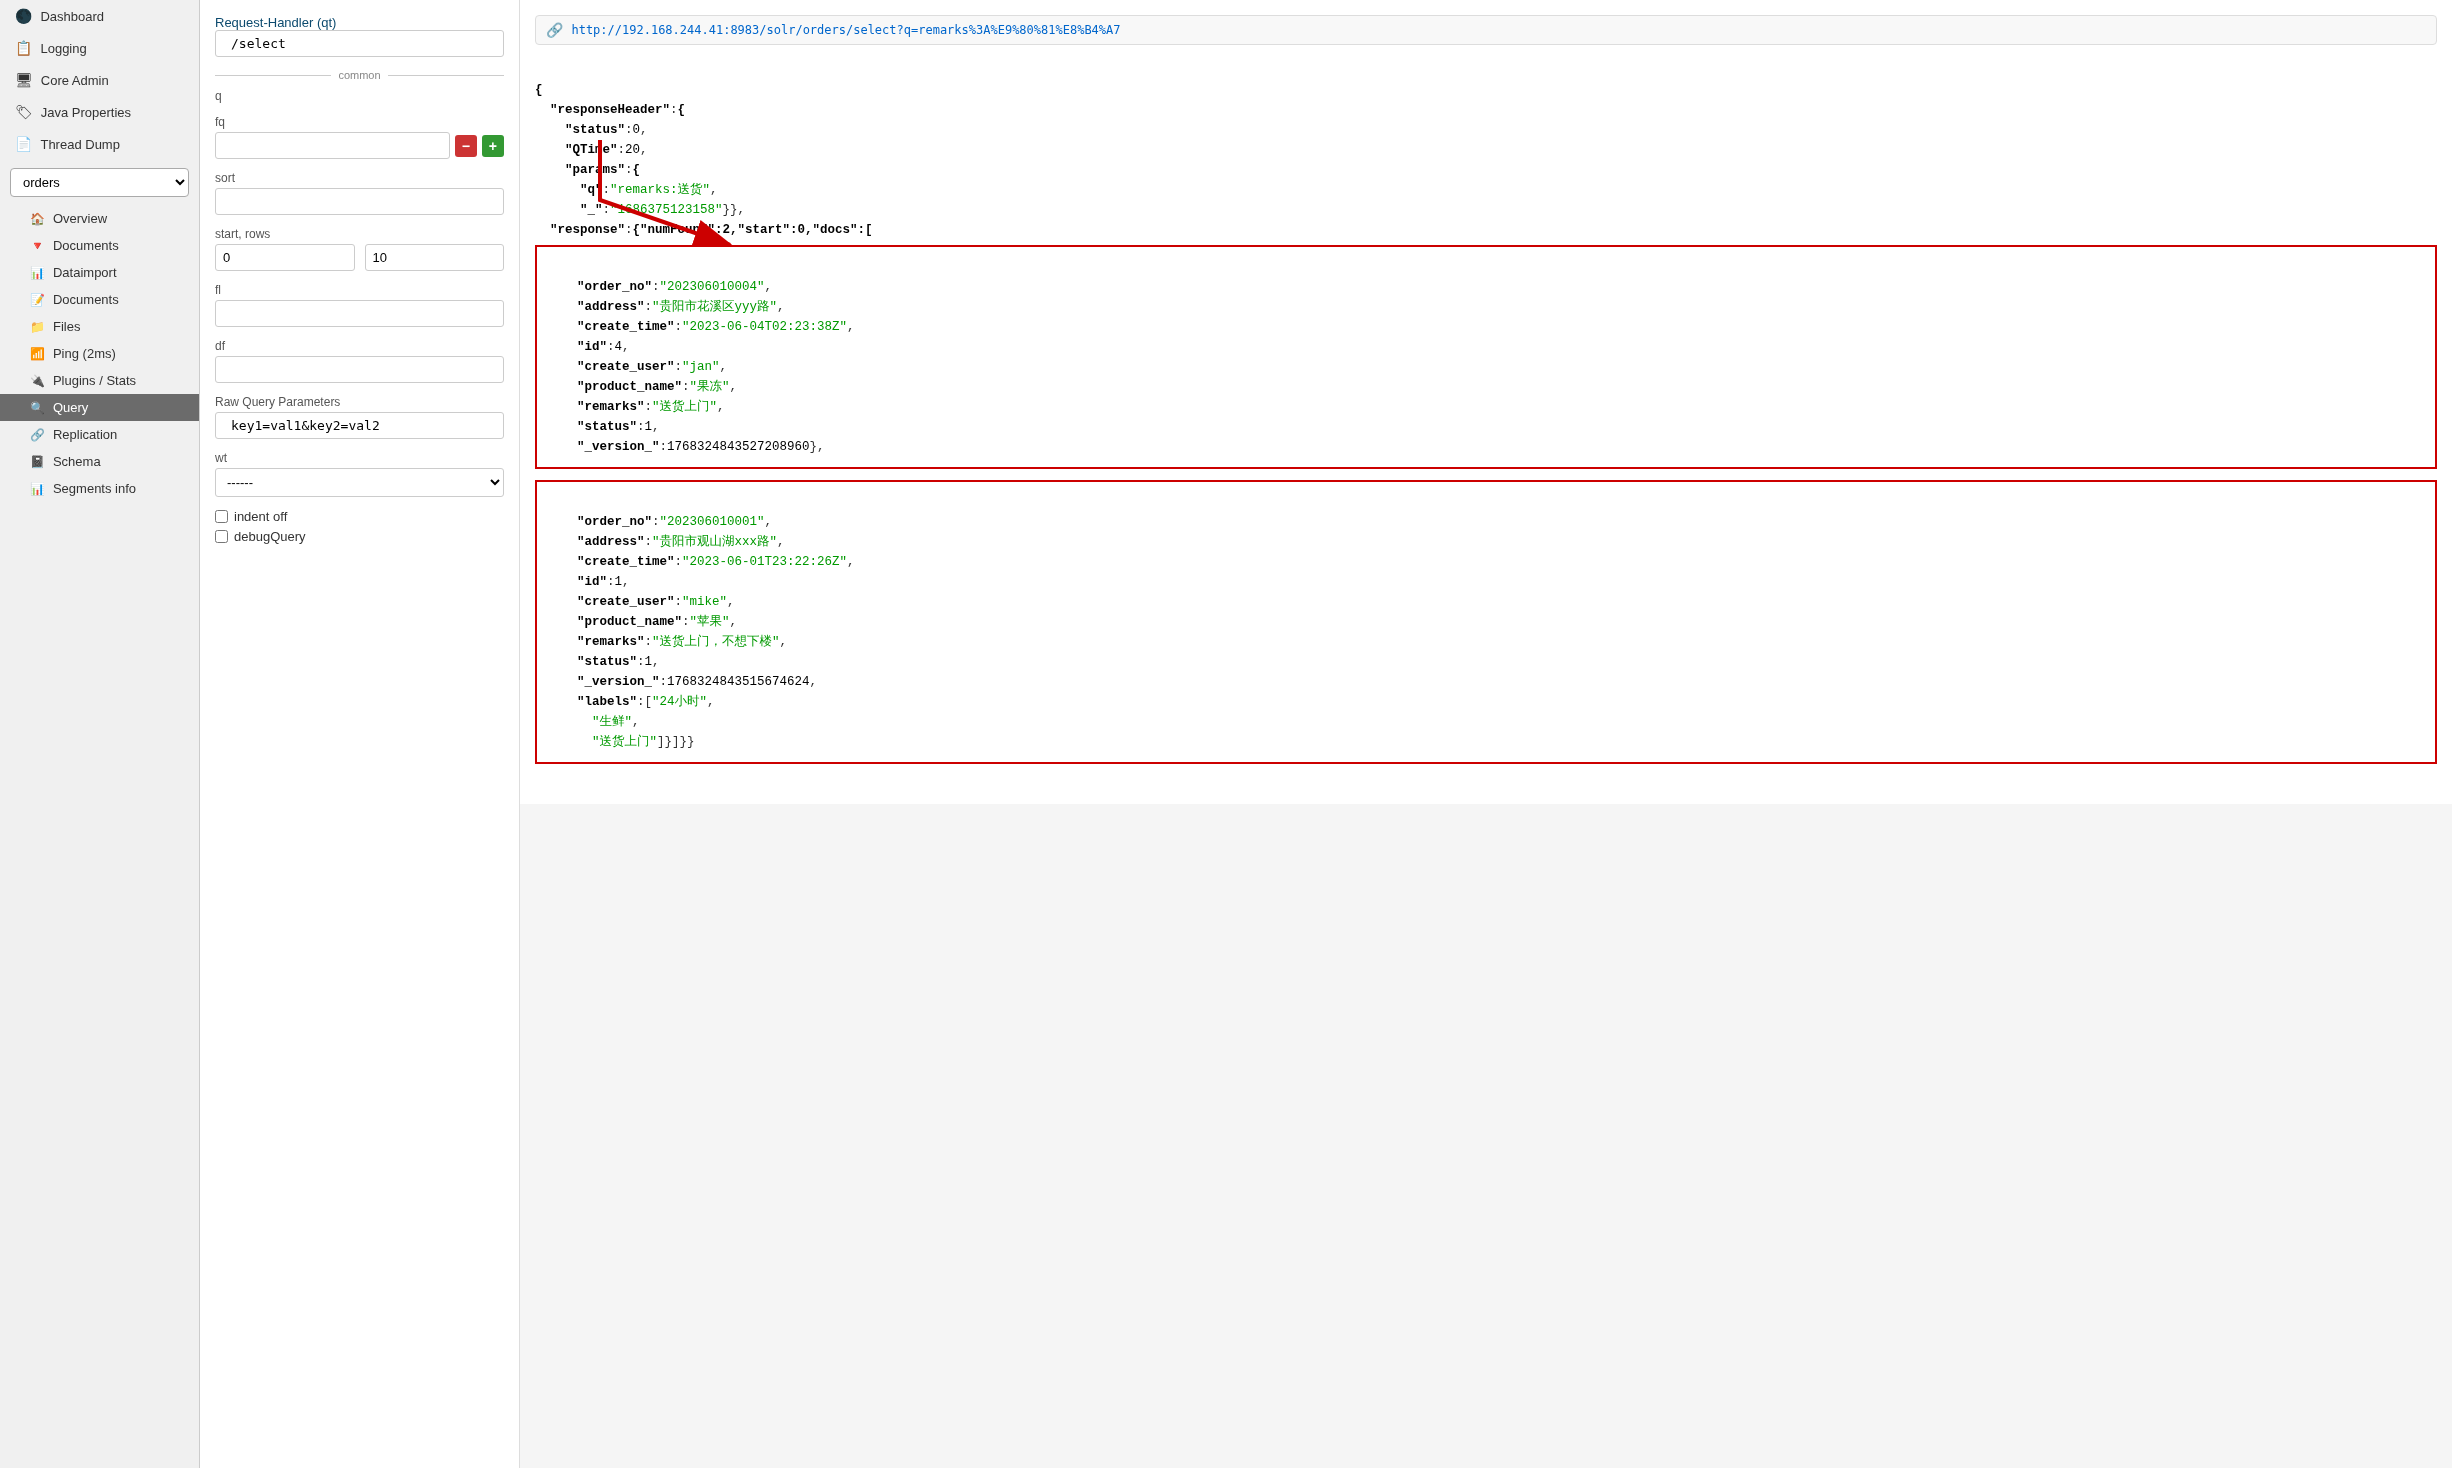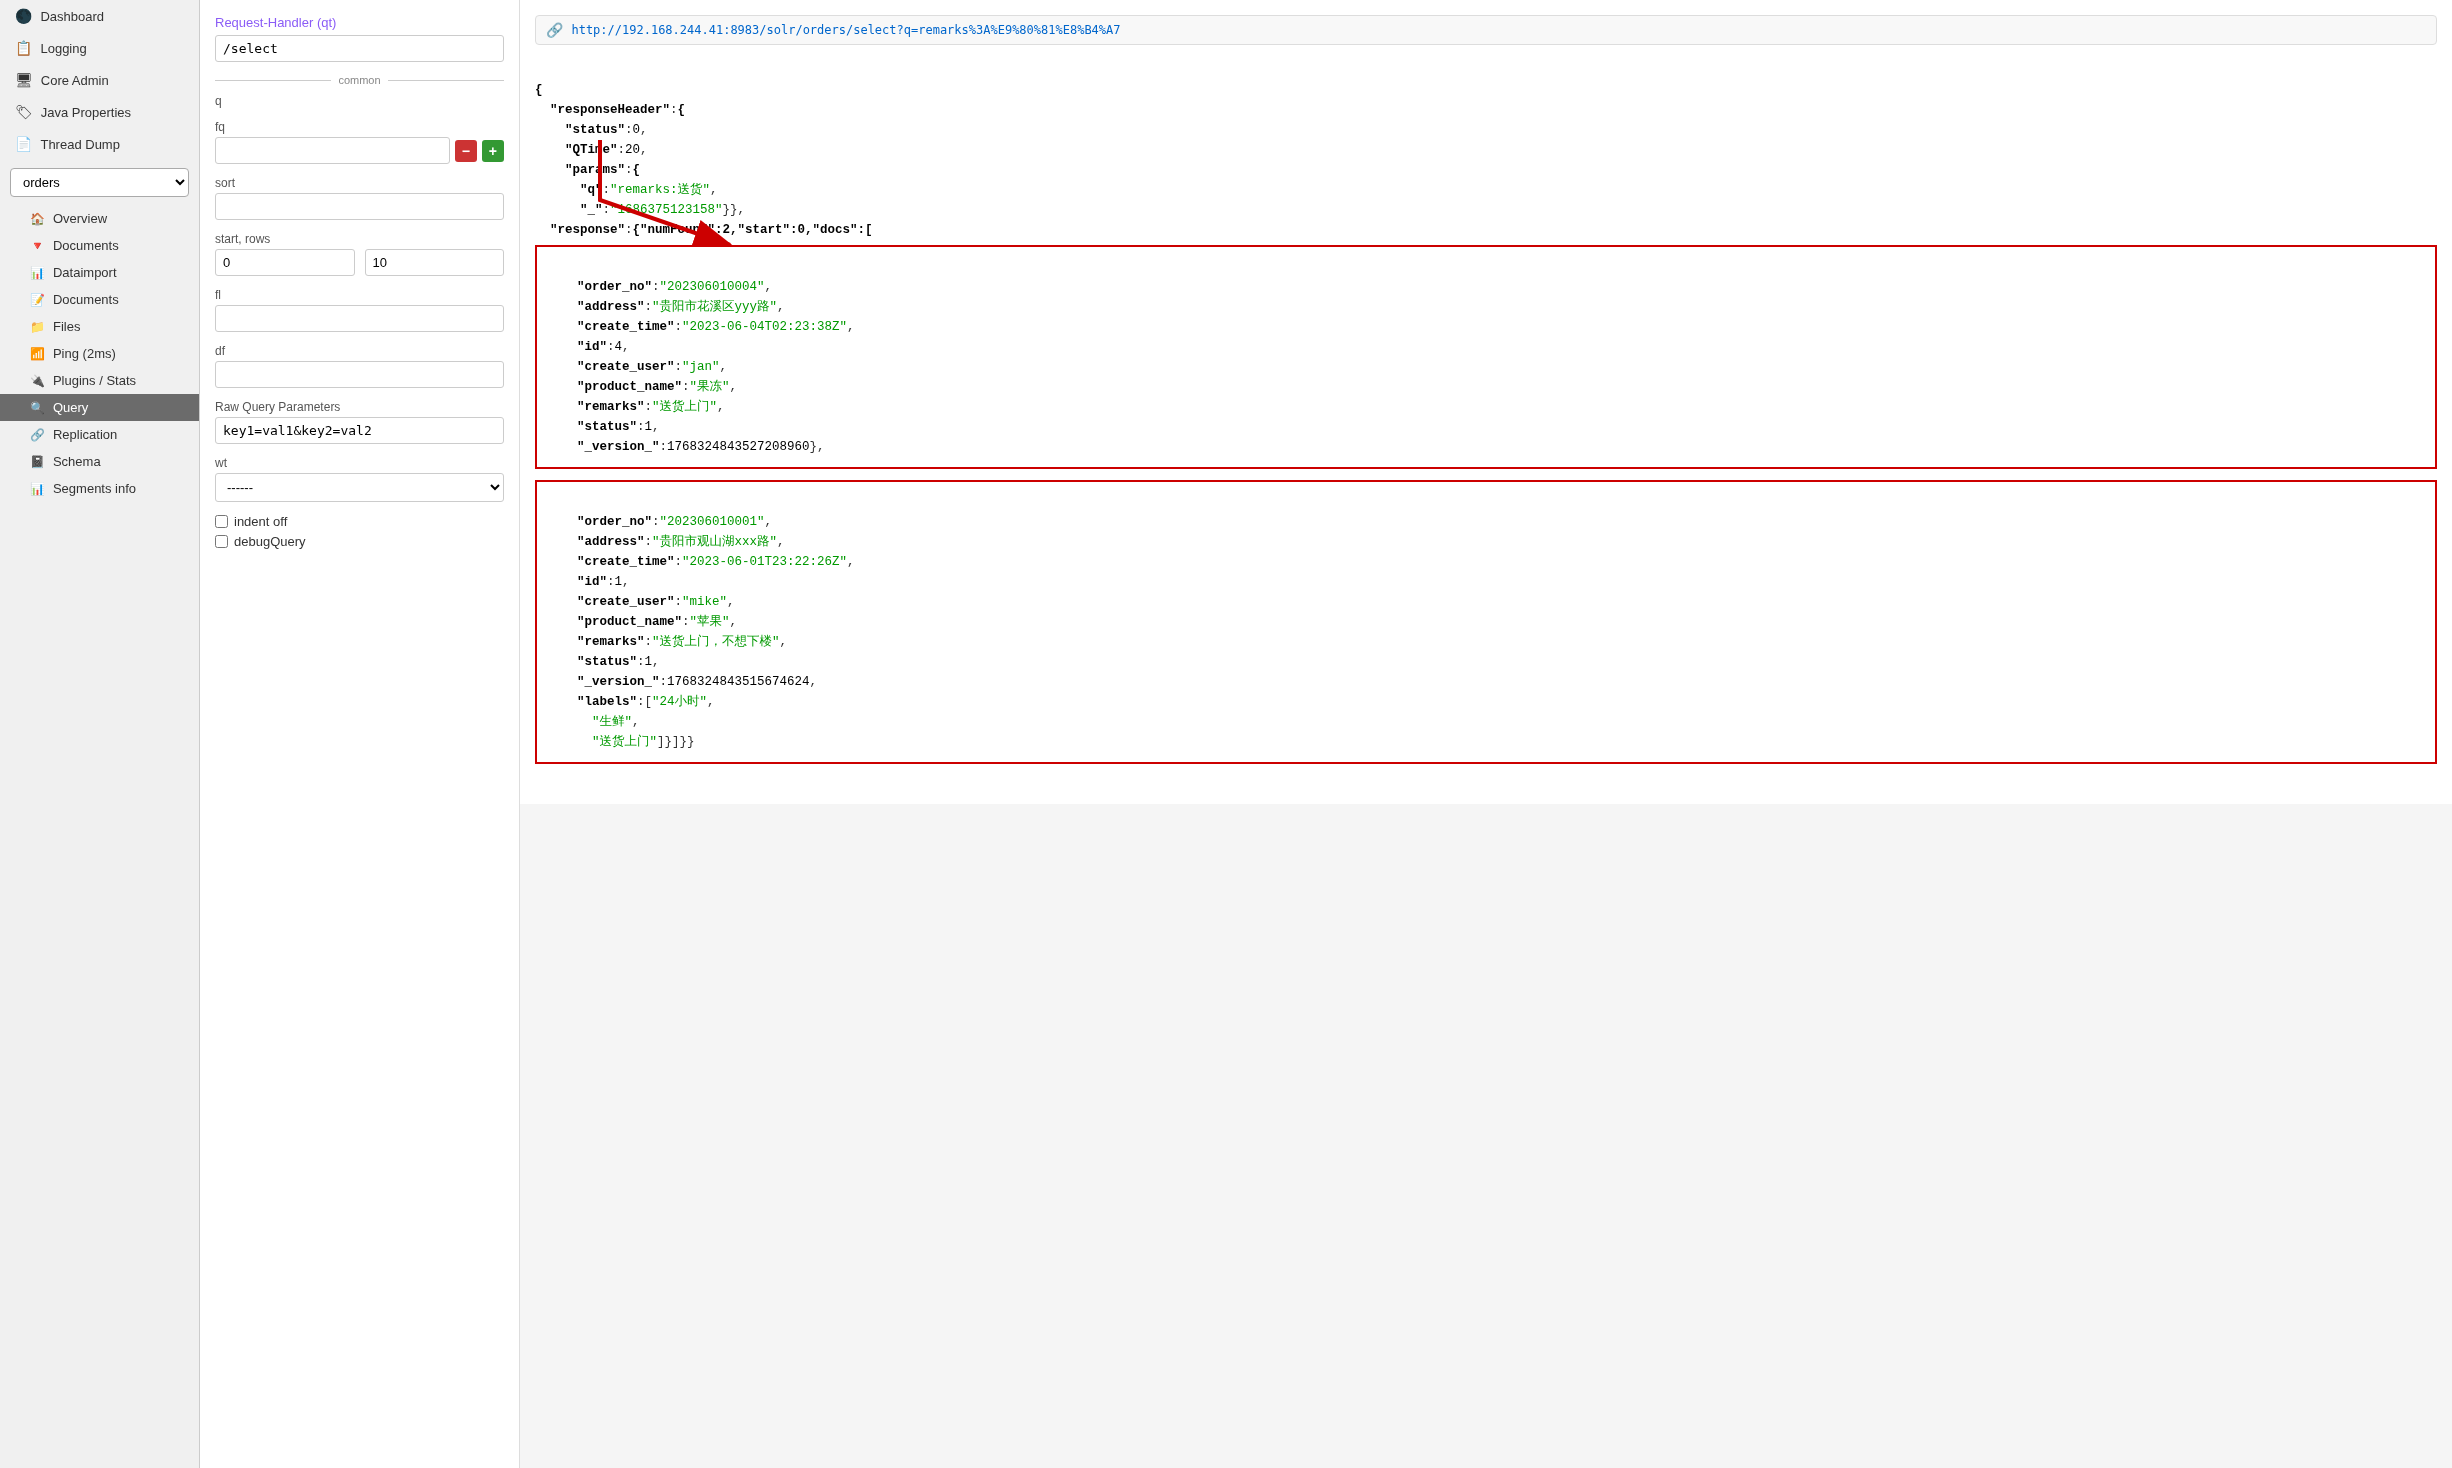"Request-Handler (qt)" .handler-label { color: #8b5cf6 -> #0c4a6e; margin-bottom: 5px -> none }
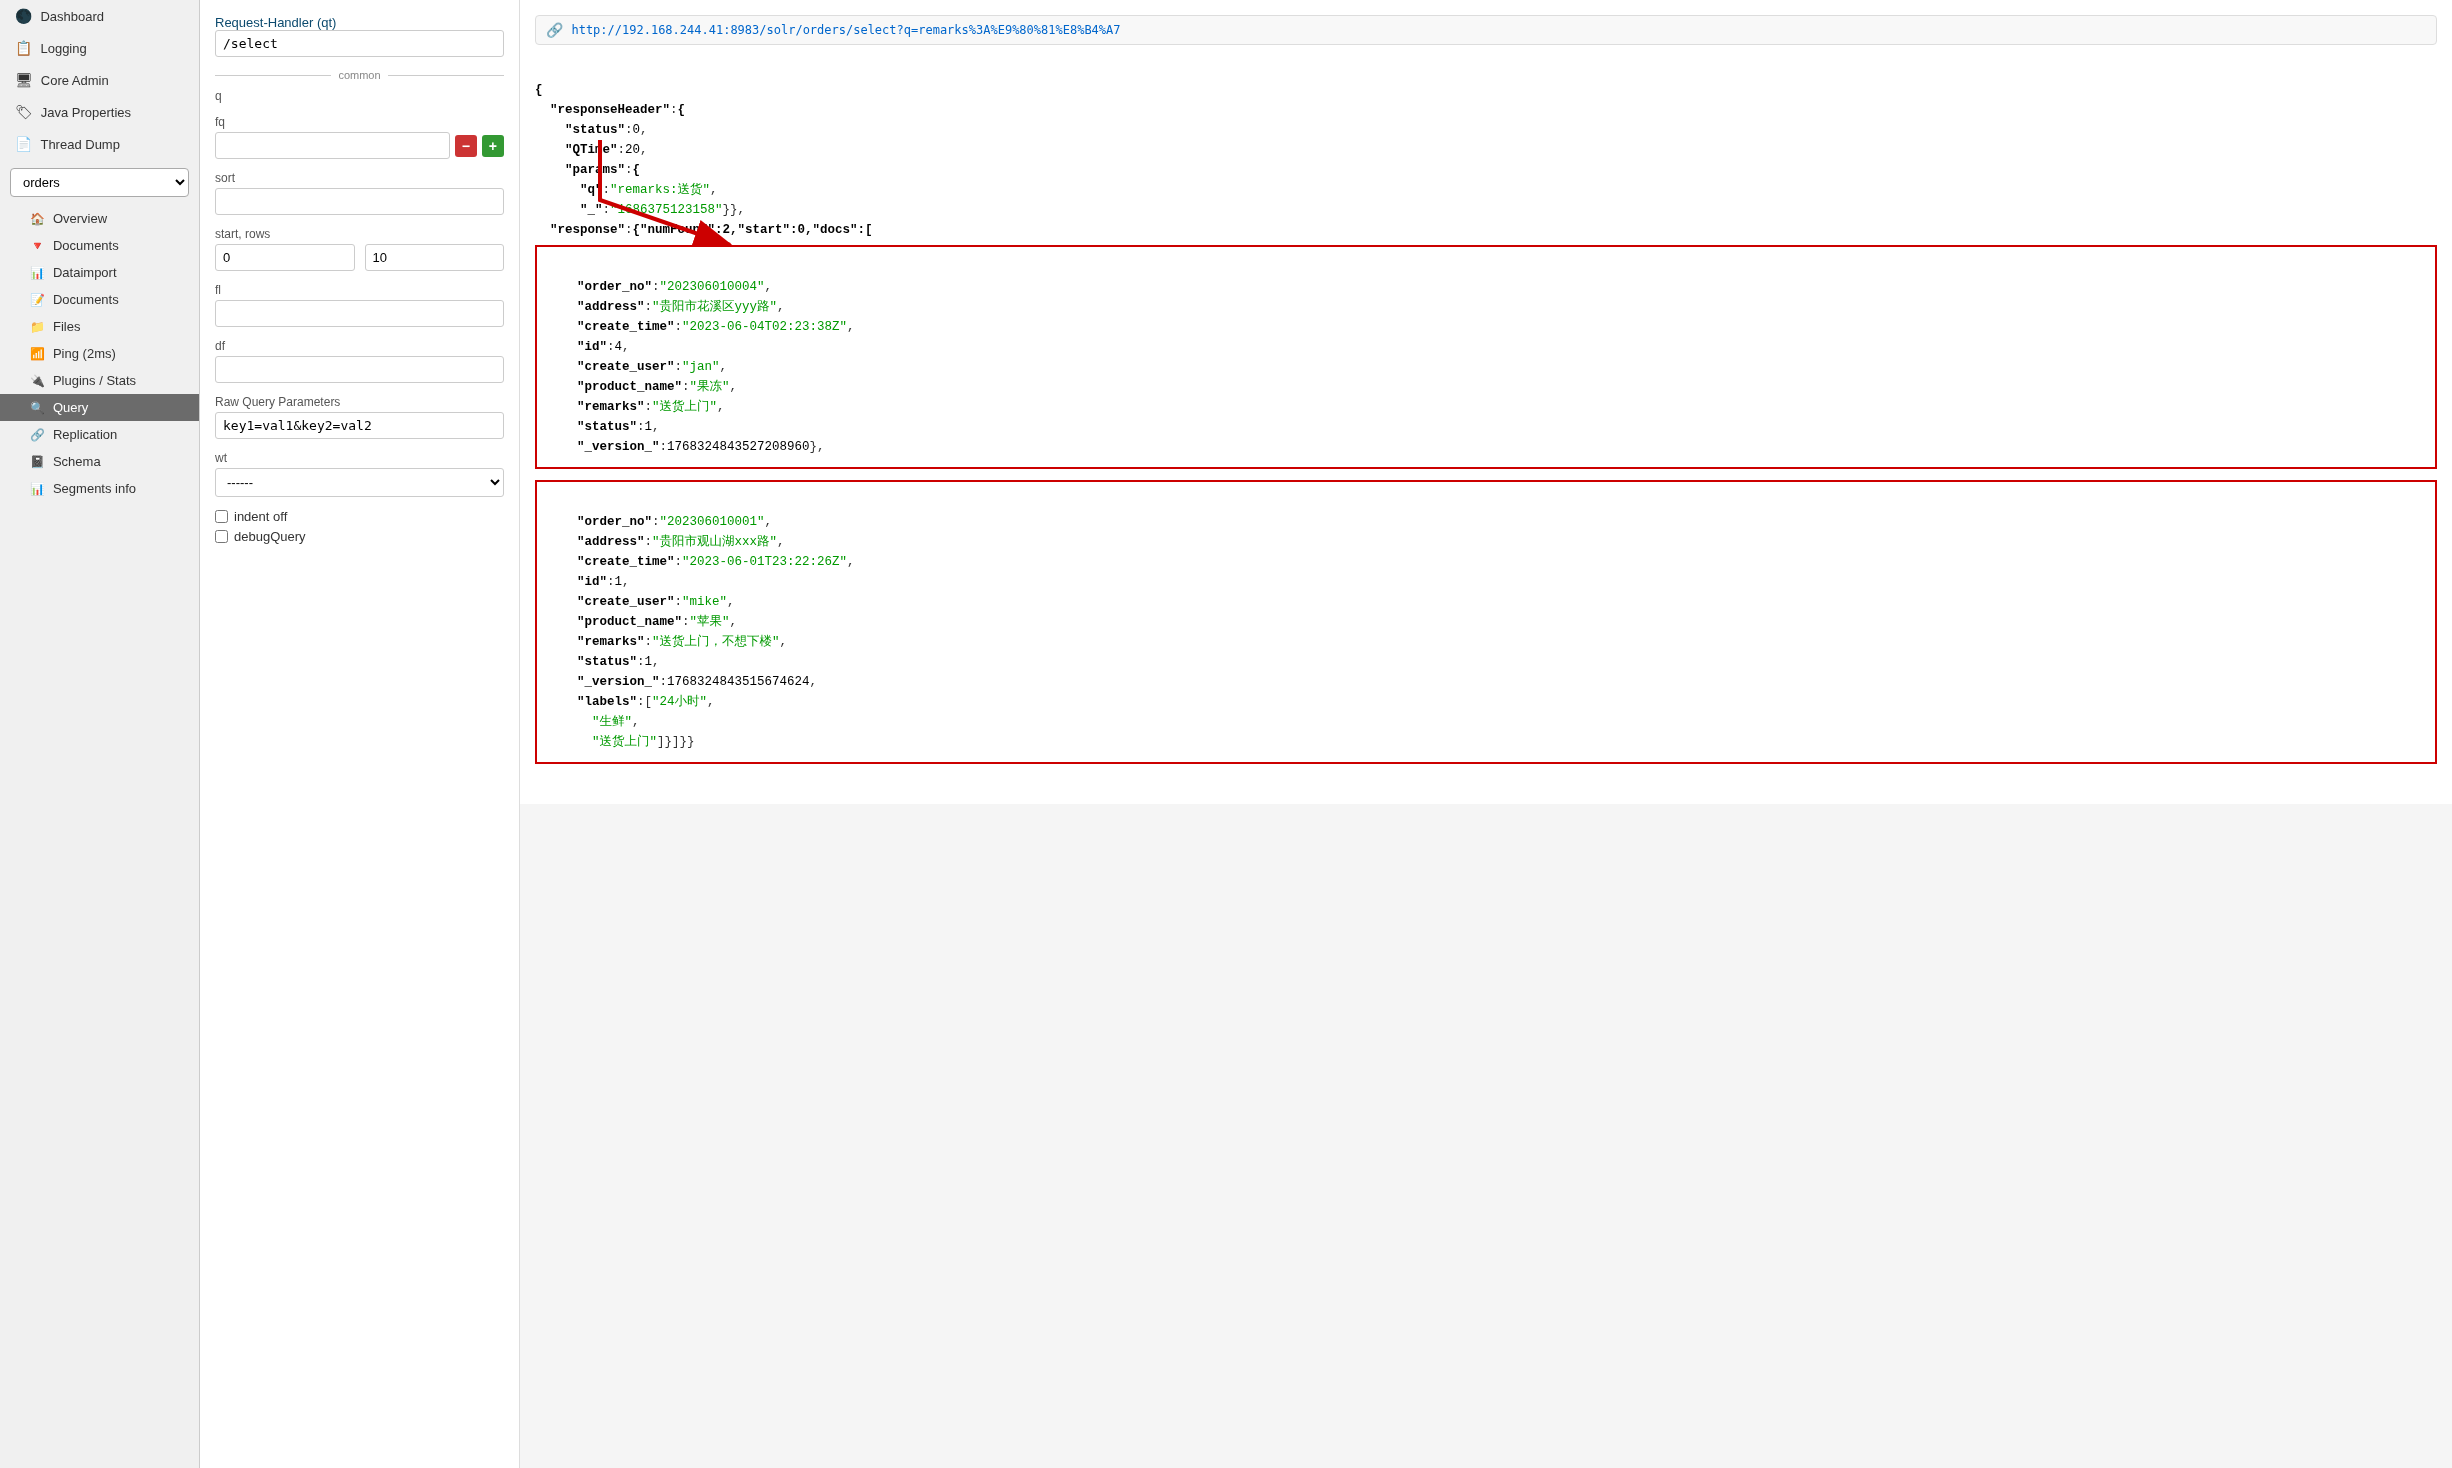"/select" .form-input { padding: 5px 7px -> 5px 15px }
